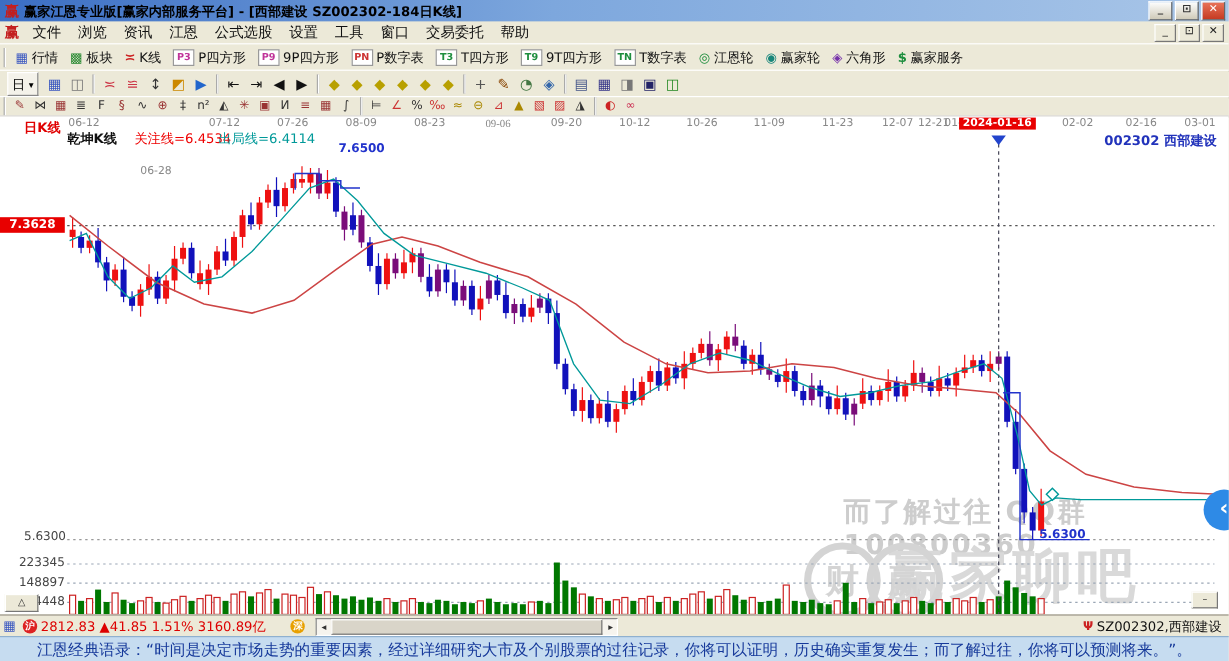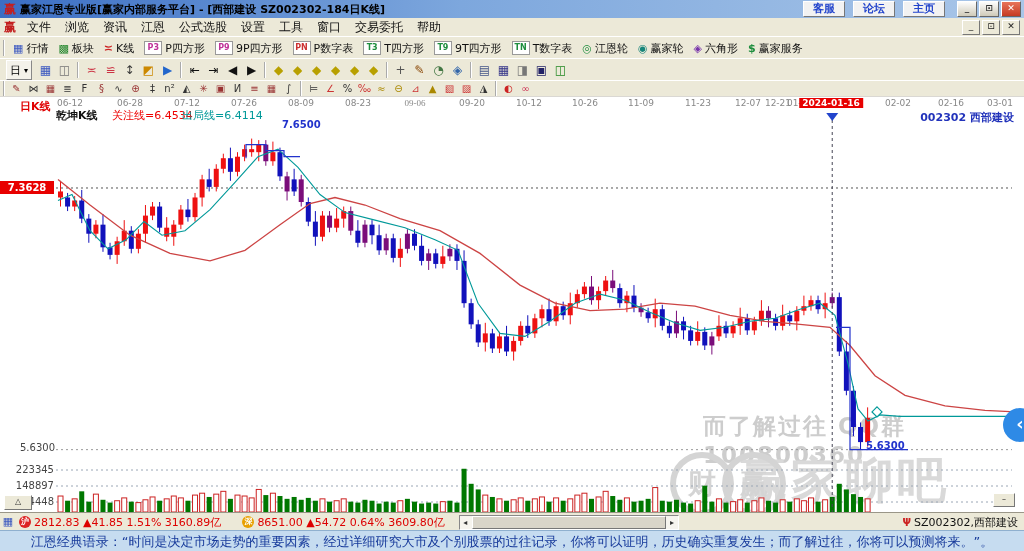"客服" span { html: <span> <span>客服</span> <span>论坛</span> <span>主页</span> </span> -> none }
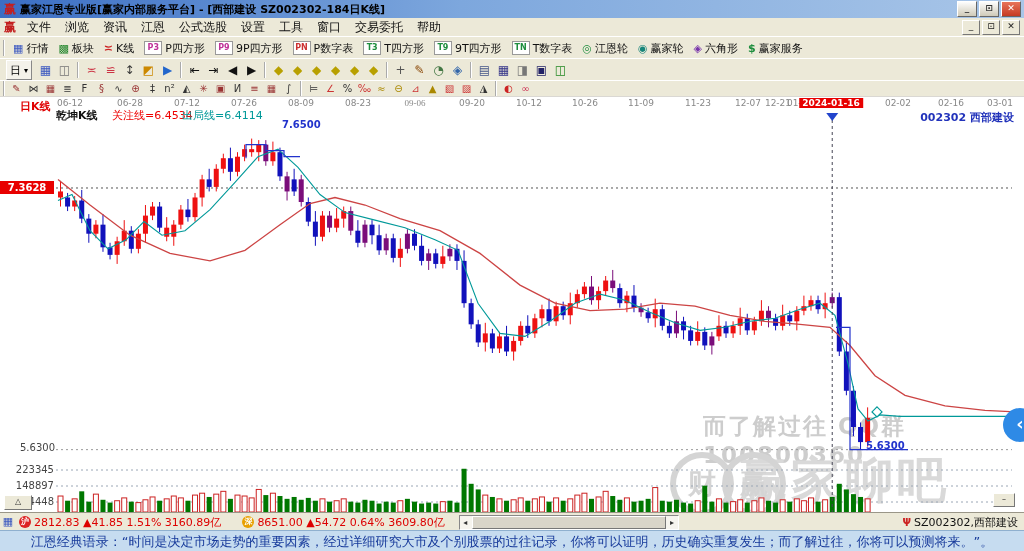"06-28" span.datetick { margin-top: none -> 40px }
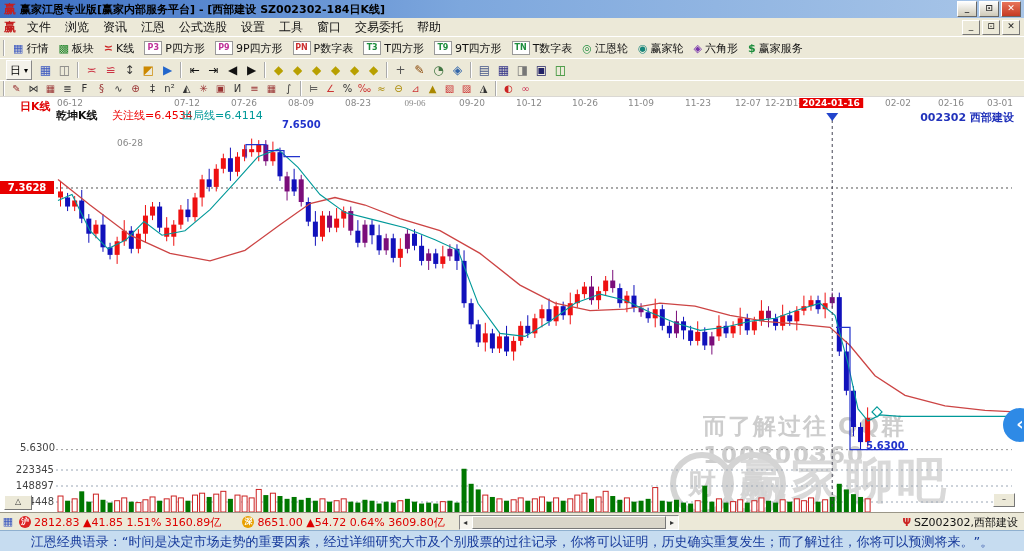"8651.00 ▲54.72 0.64% 3609.80亿" span.idx-text { html: <span>8651.00 ▲54.72 0.64% 3609.80亿</span> -> none }
